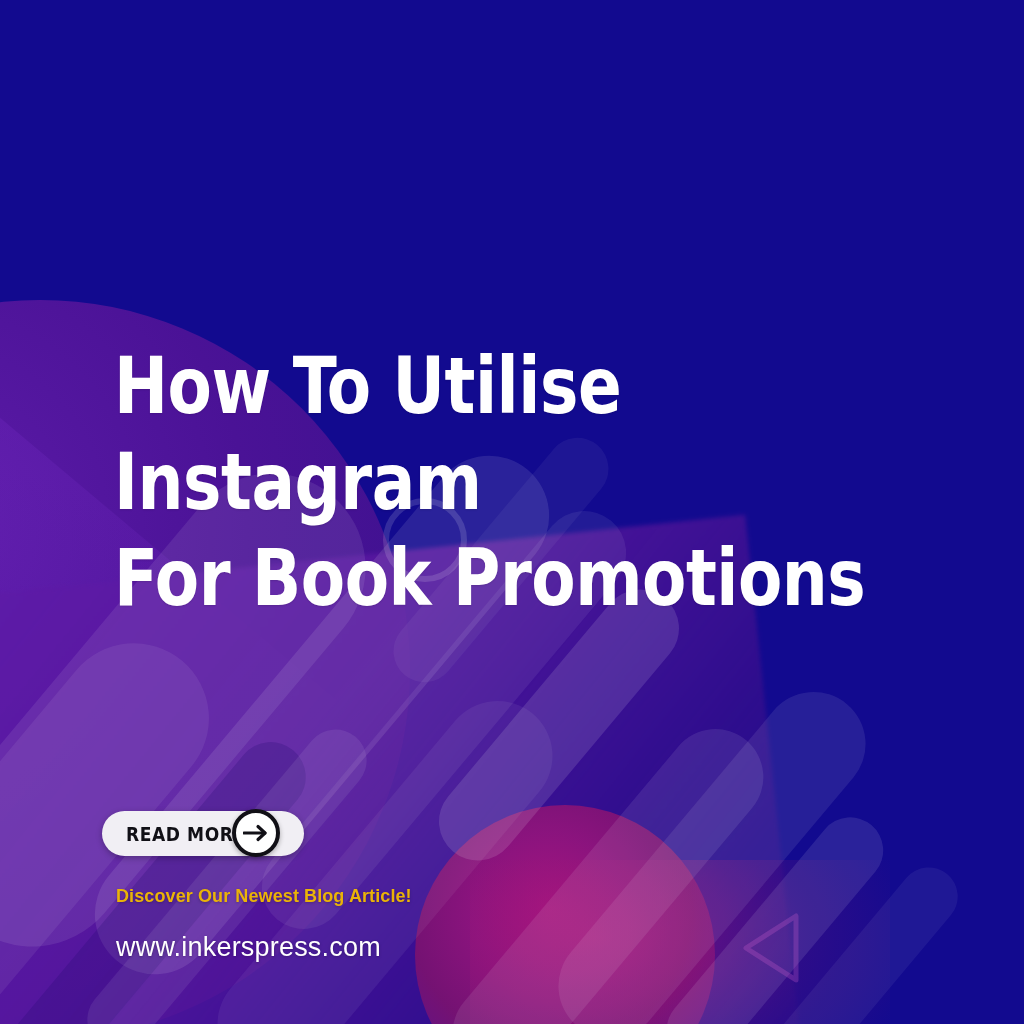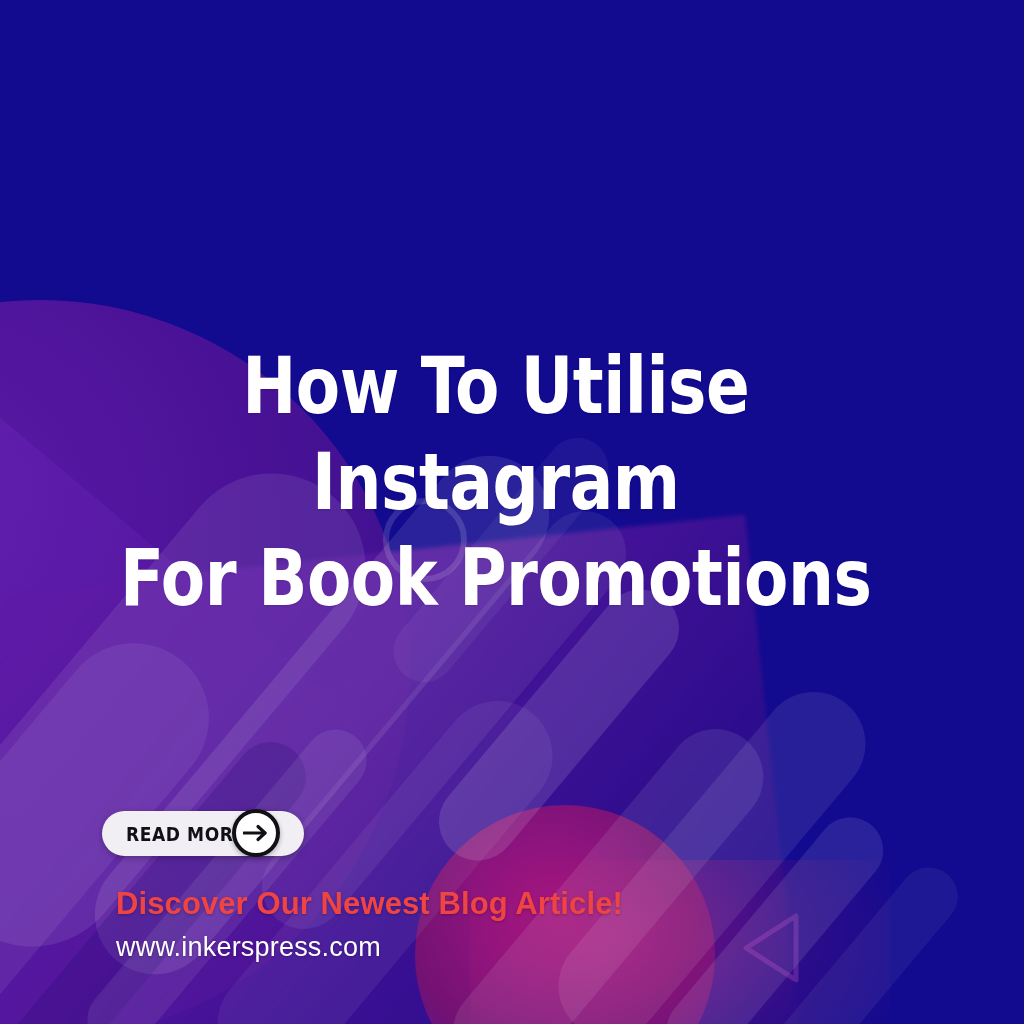"How To Utilise Instagram" .content { text-align: center -> none }
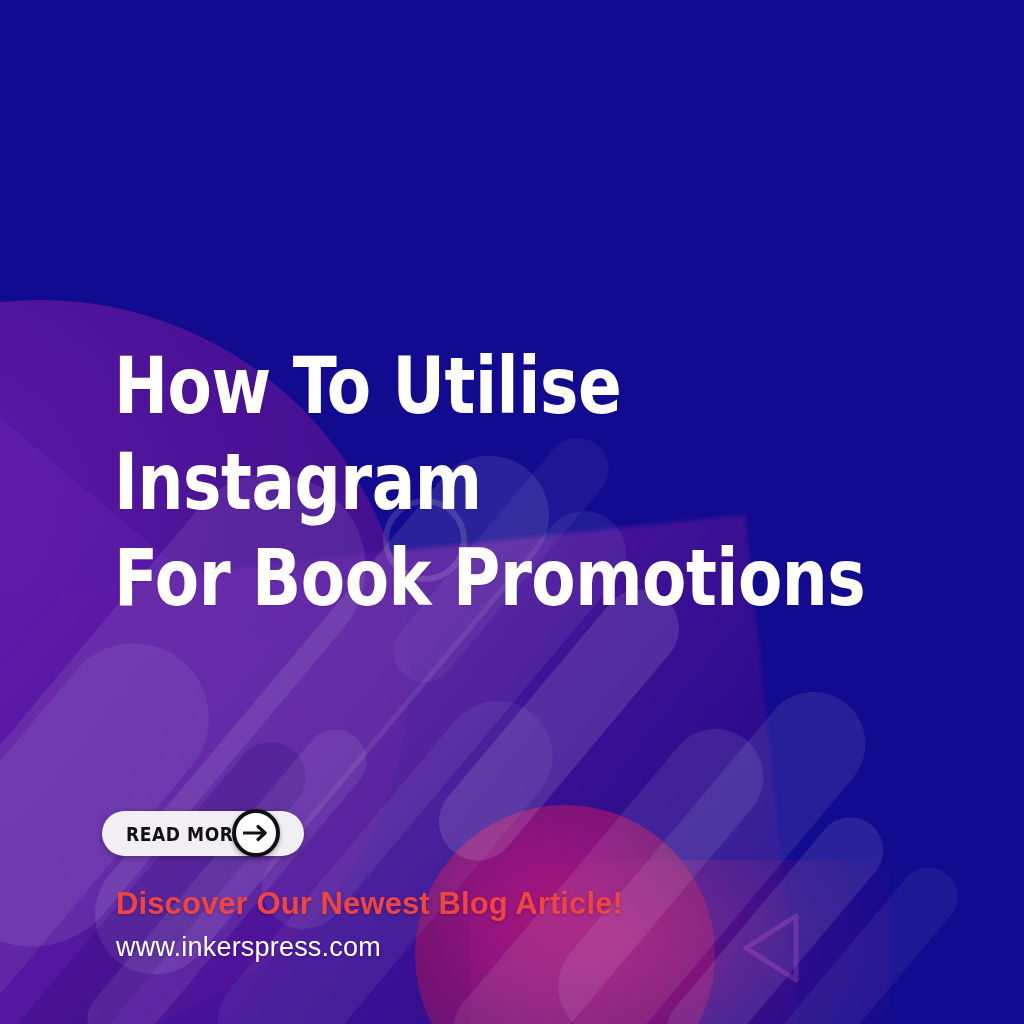"Discover Our Newest Blog Article!" .tagline { color: #ef4444 -> #eab308; font-size: 31px -> 18px }
